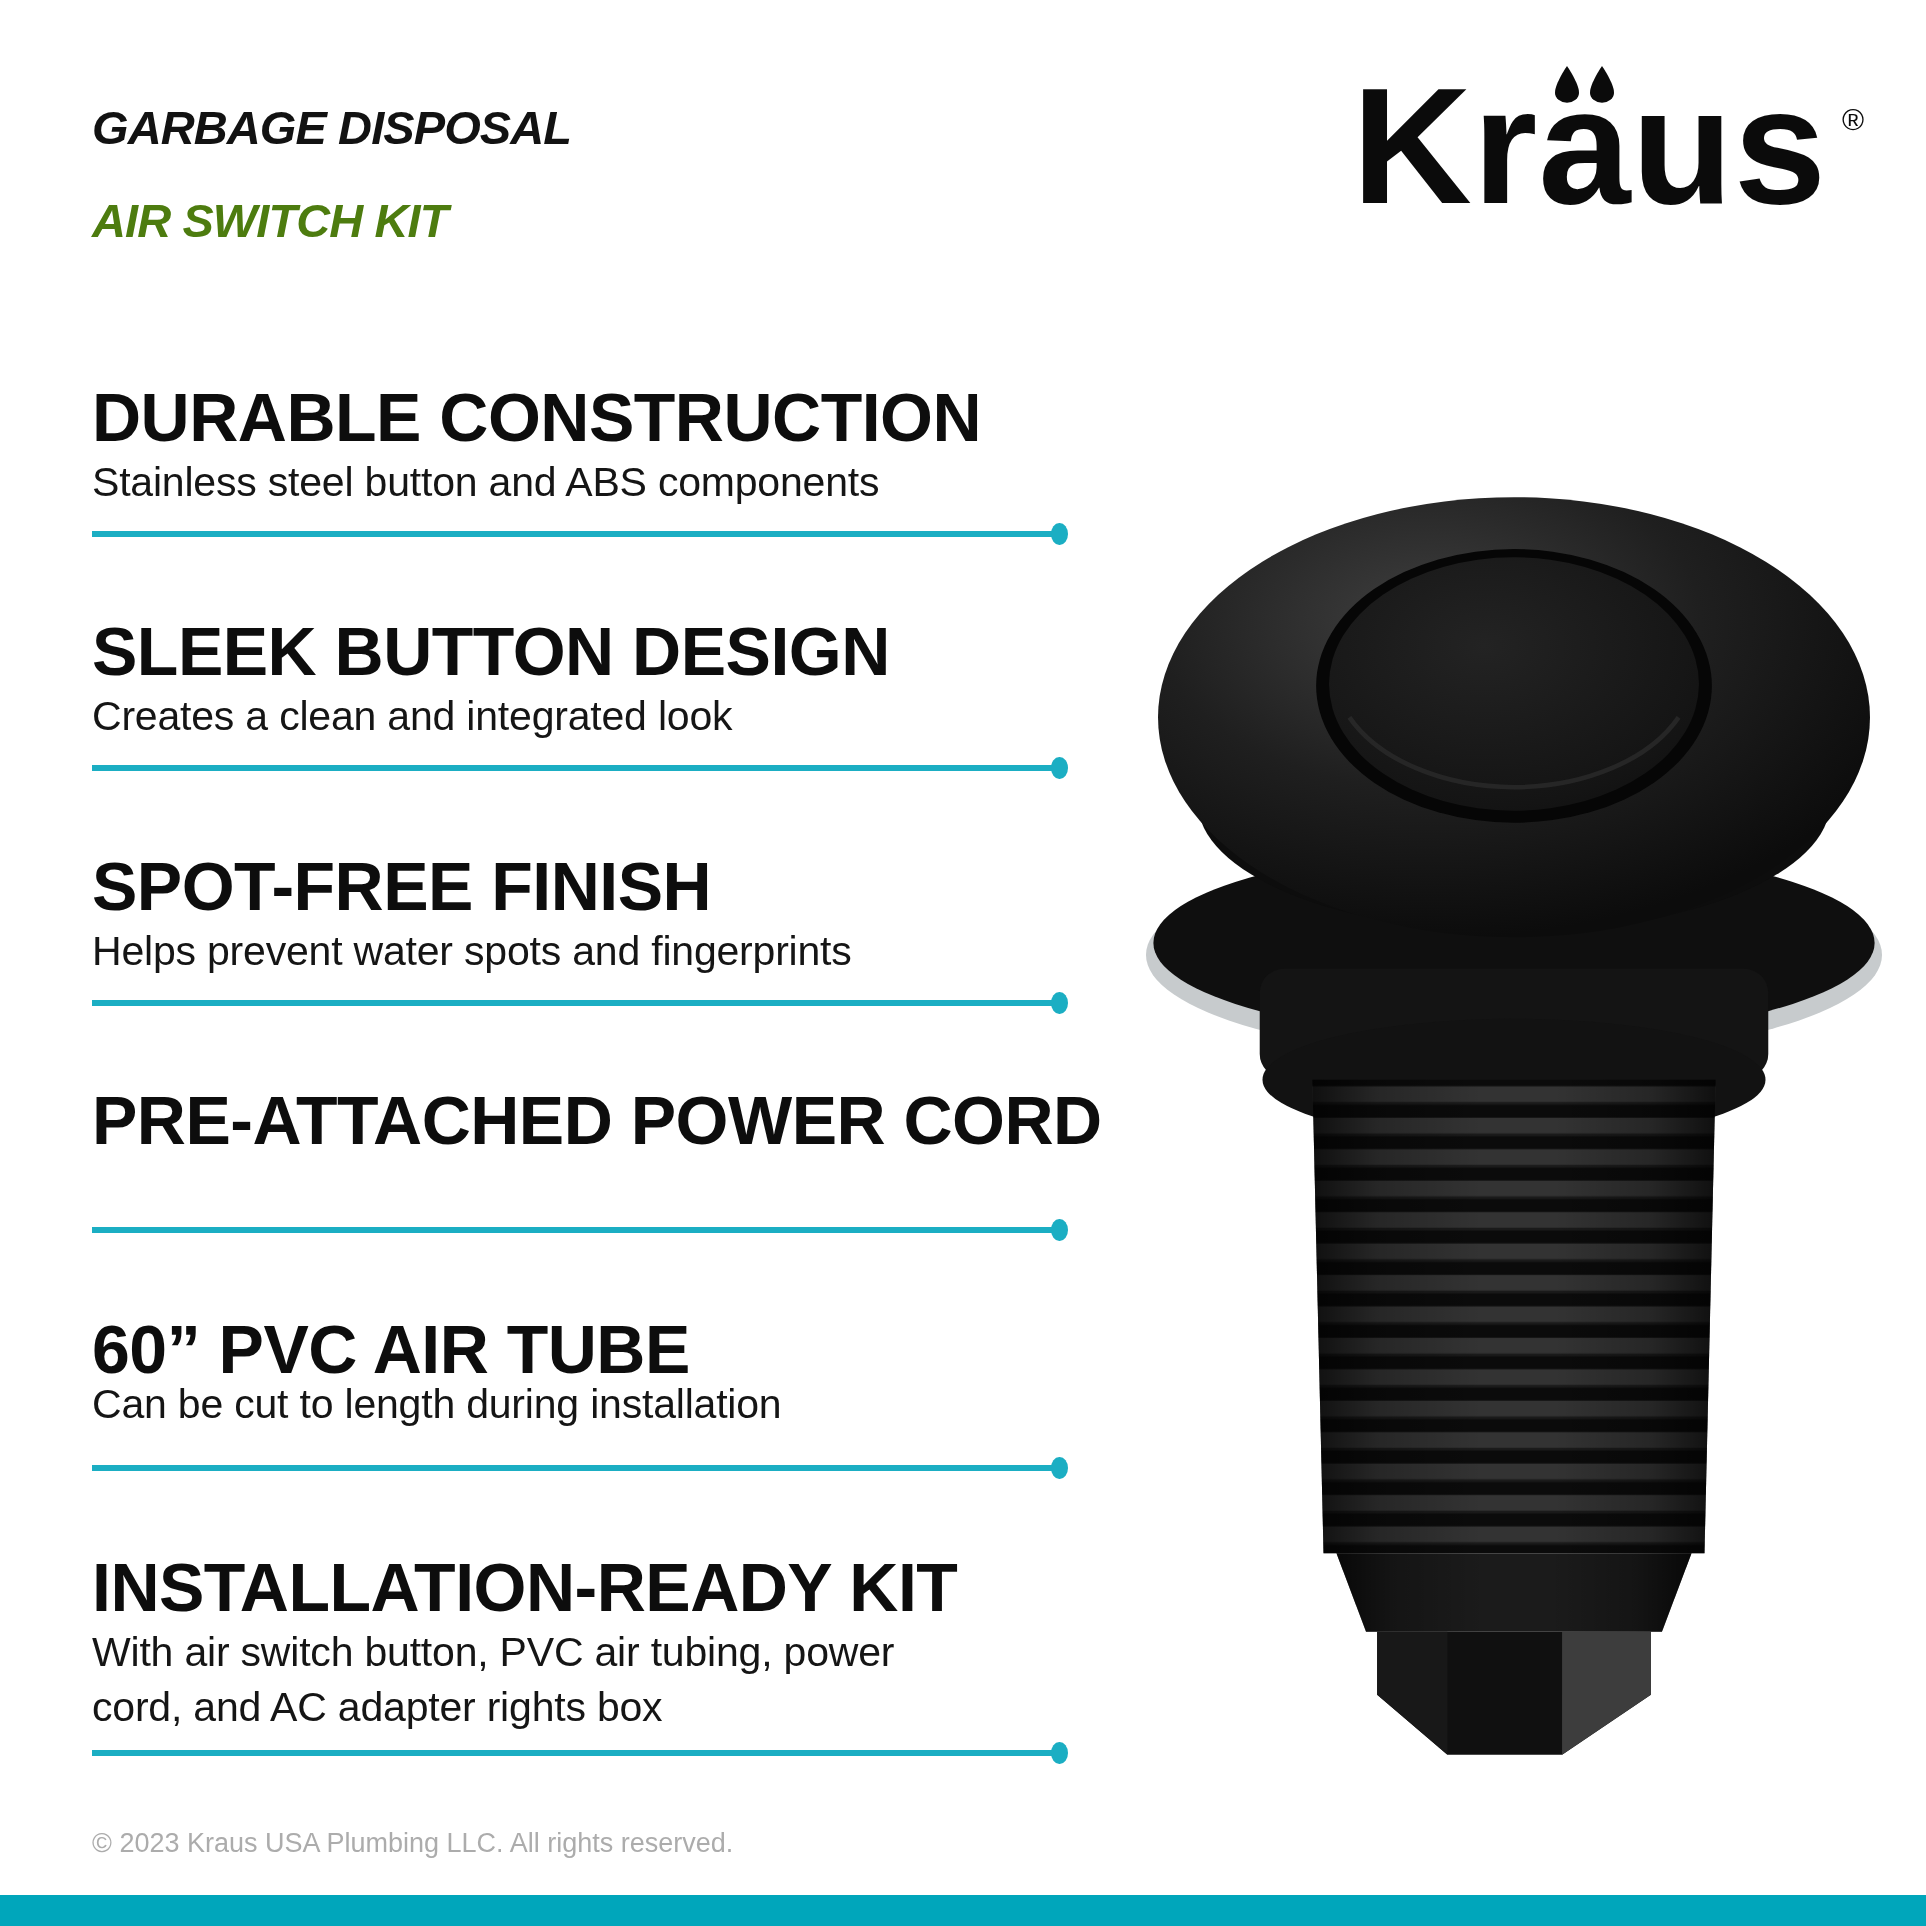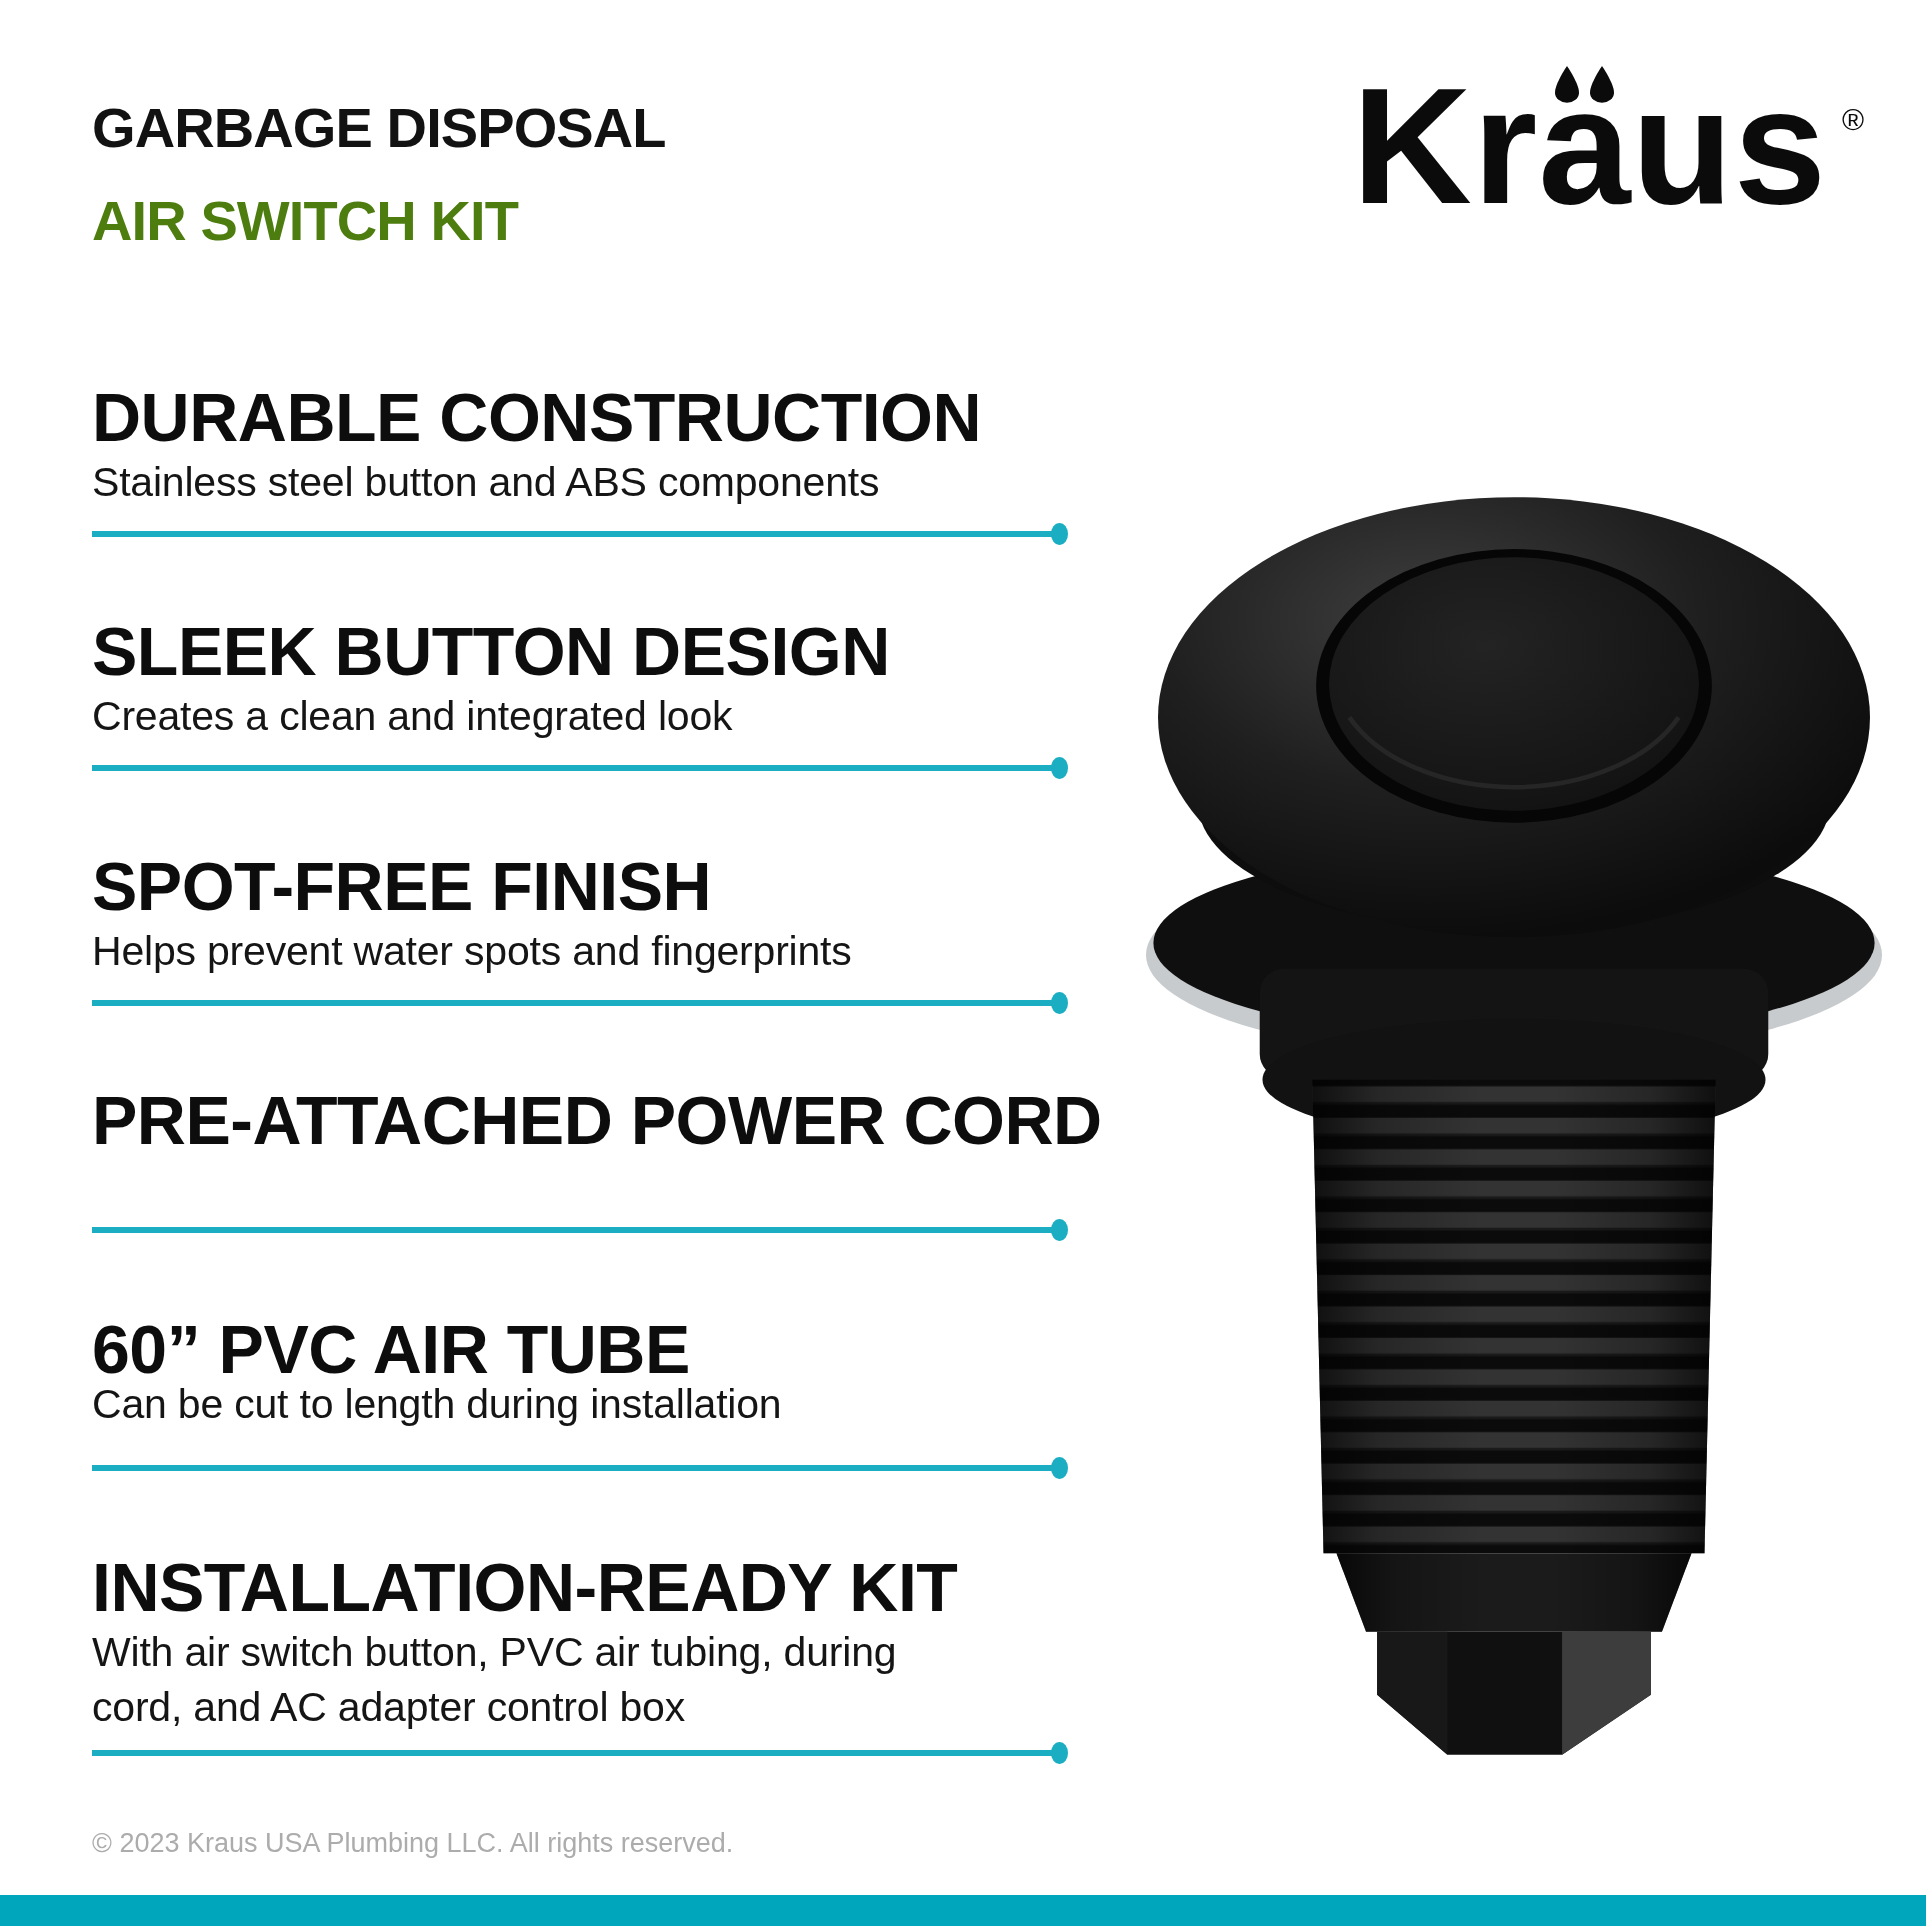"GARBAGE DISPOSAL" .title-line { font-size: 56px -> 47px; font-style: none -> italic }
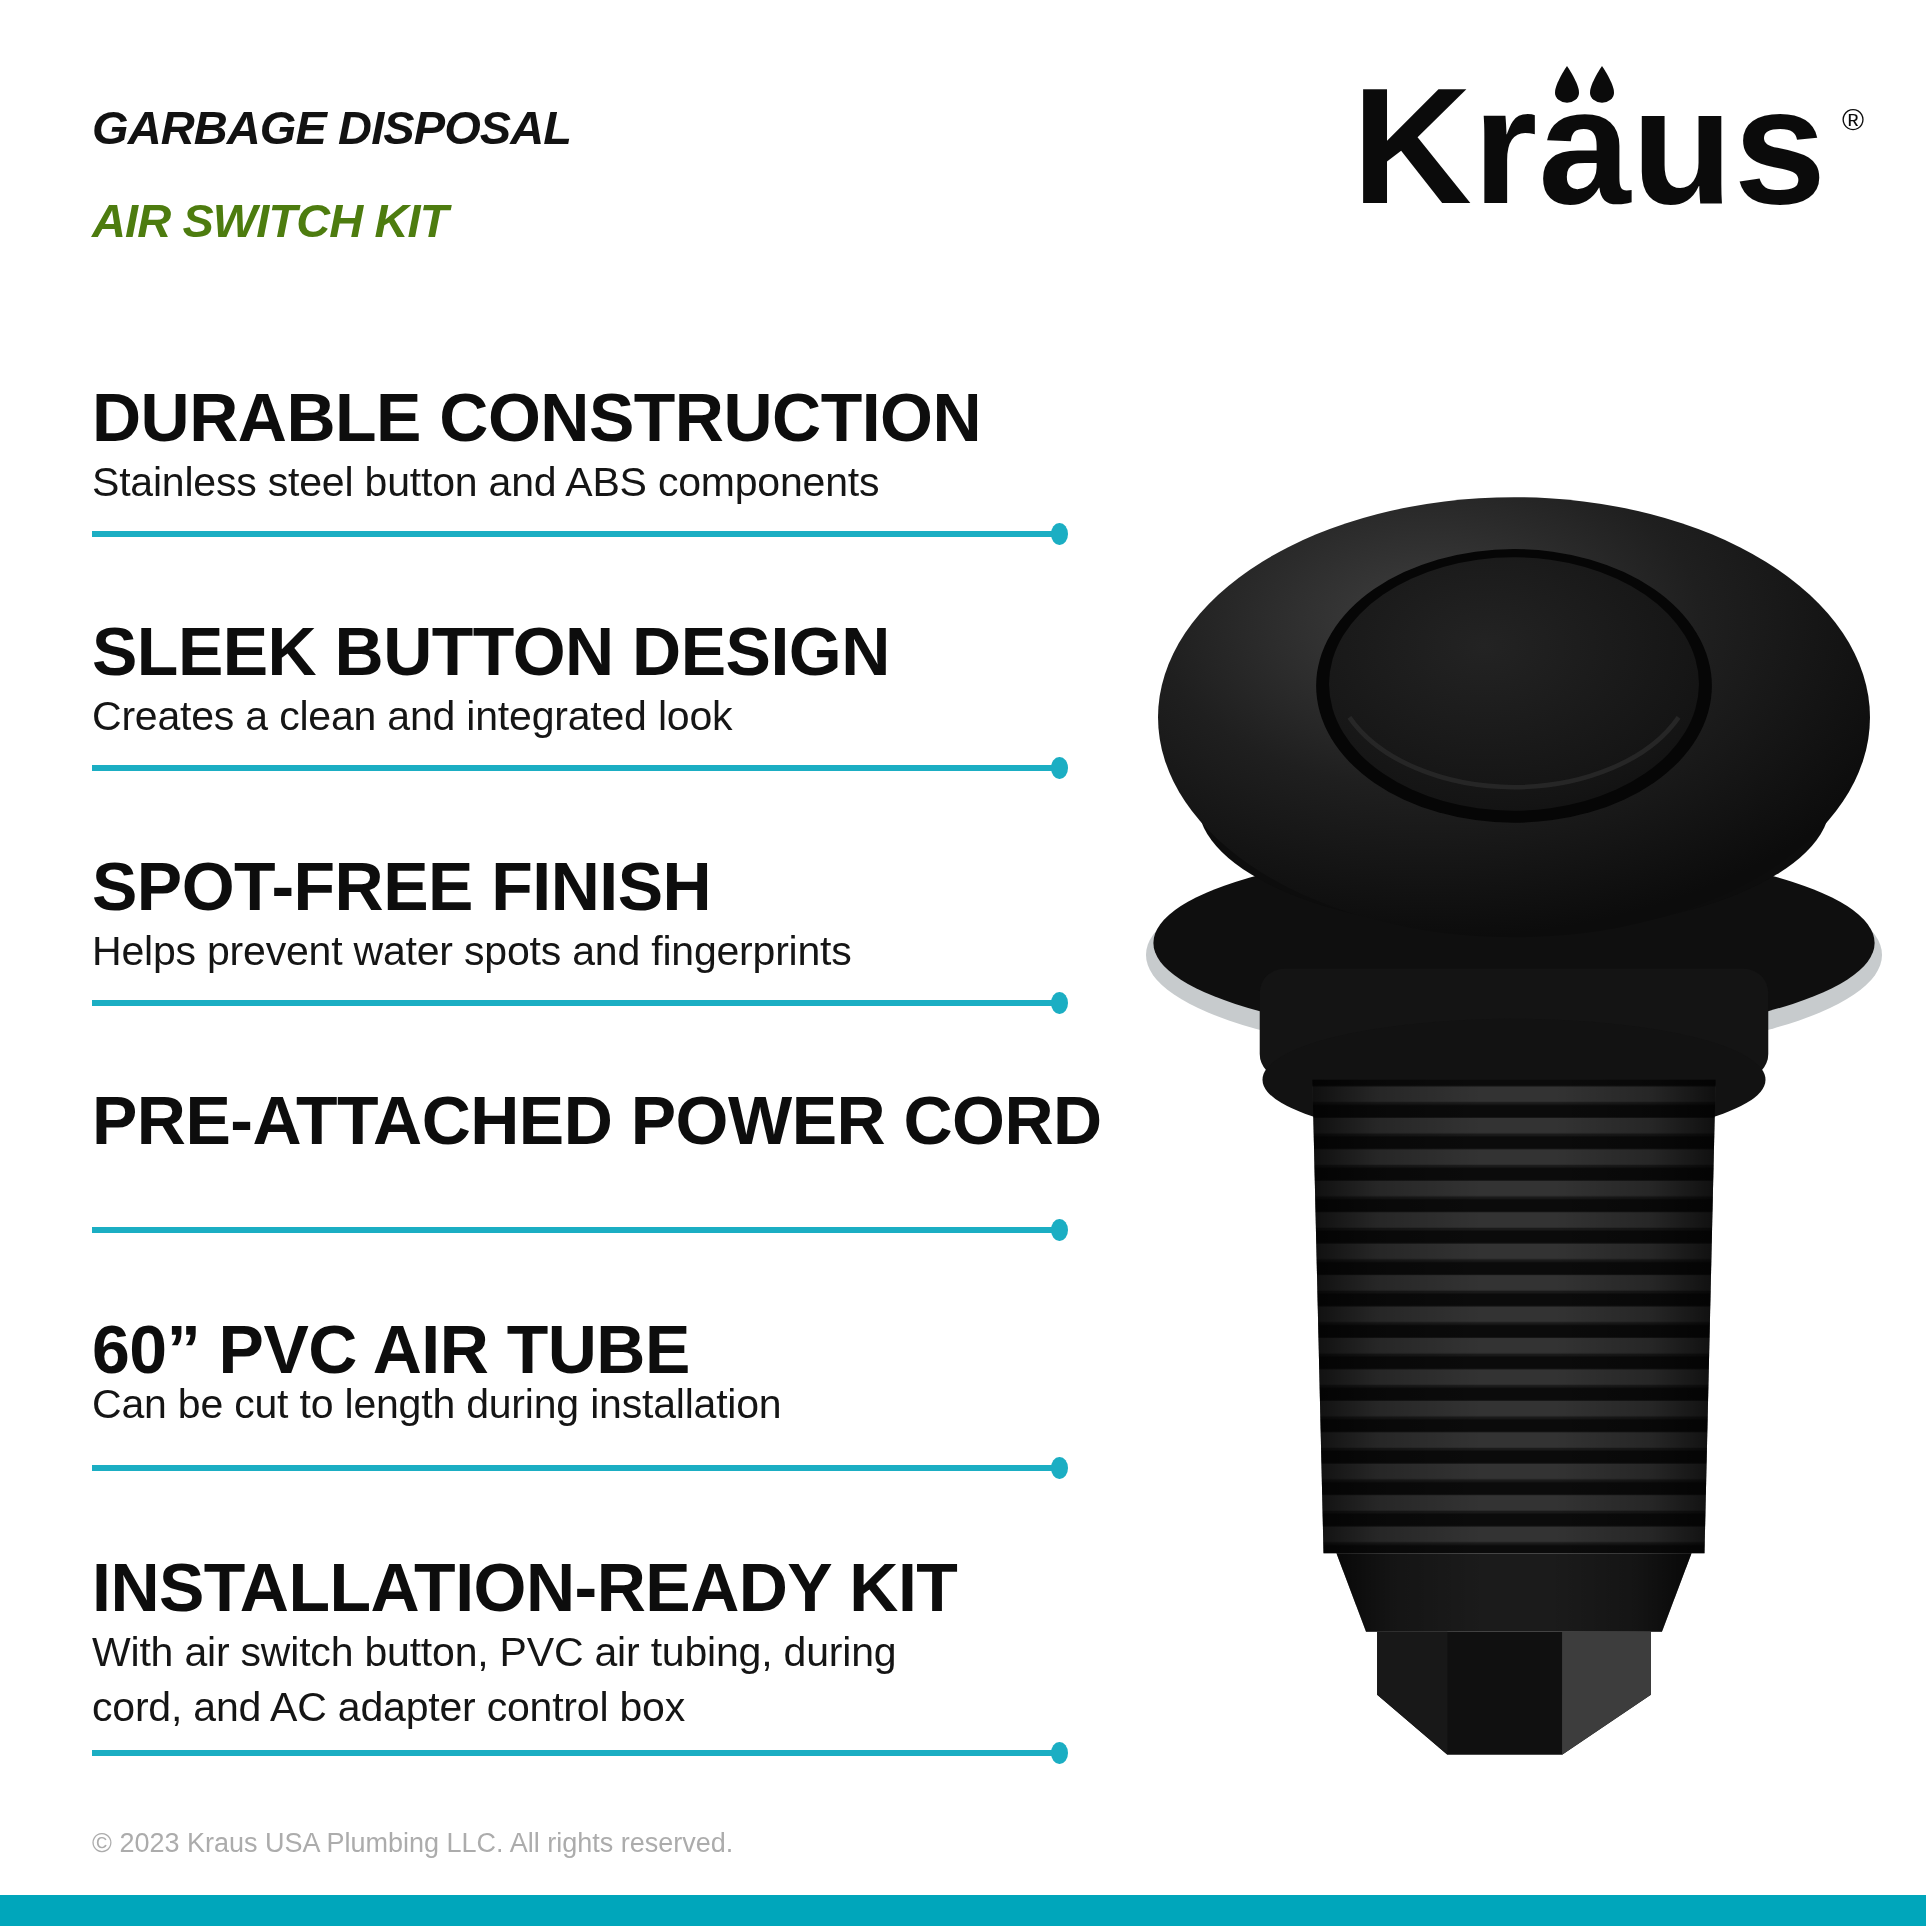"With air switch button, PVC" p { text: during cord, and AC adapter control -> power cord, and AC adapter rights }
